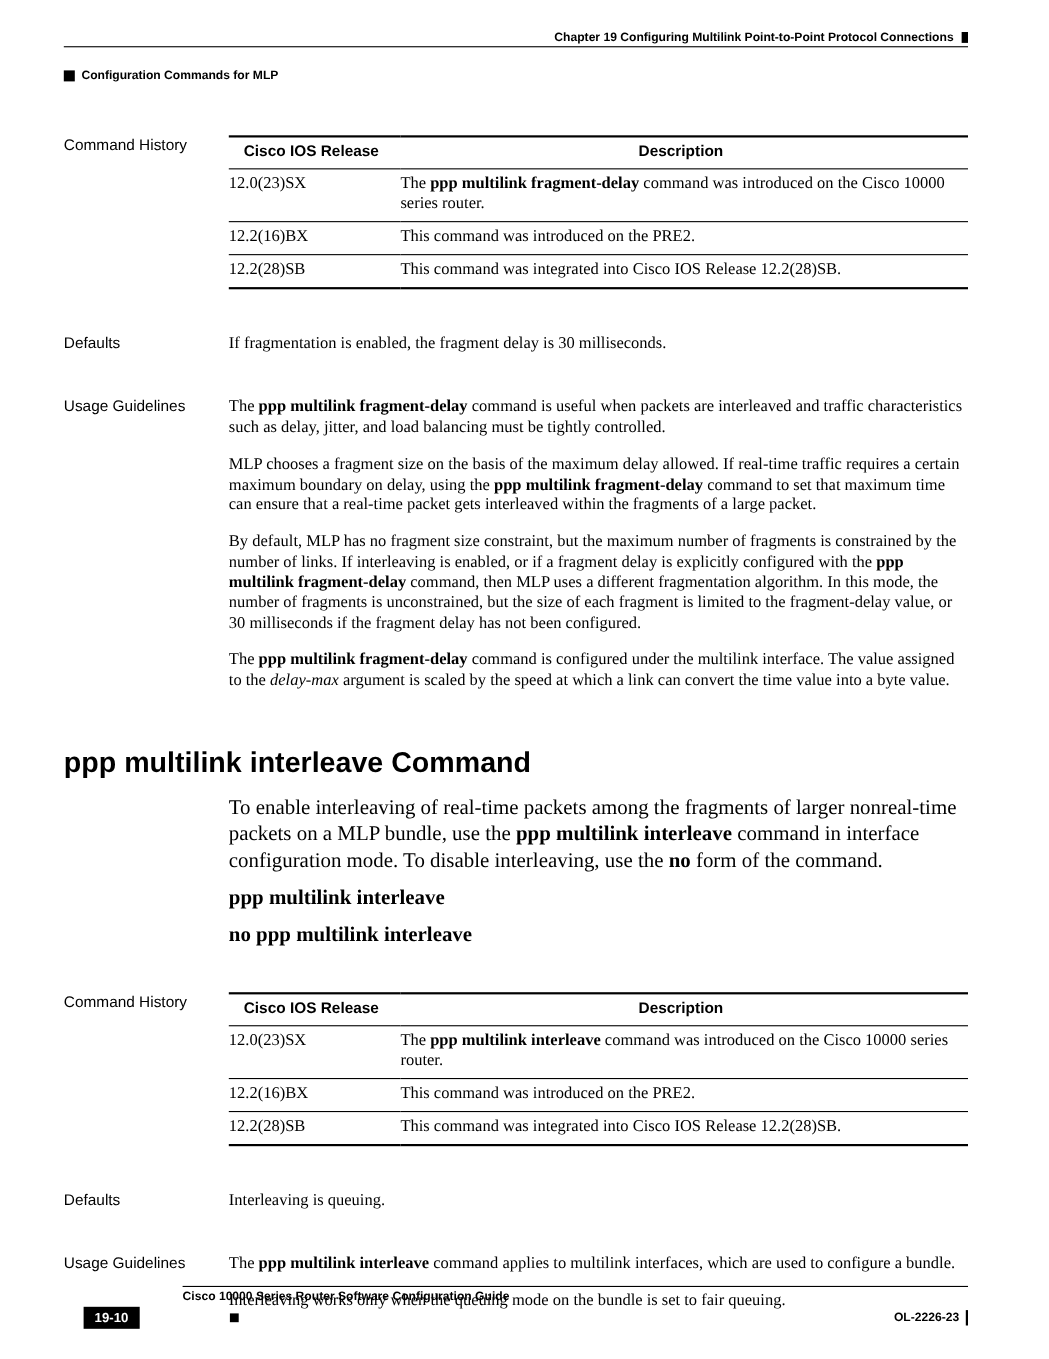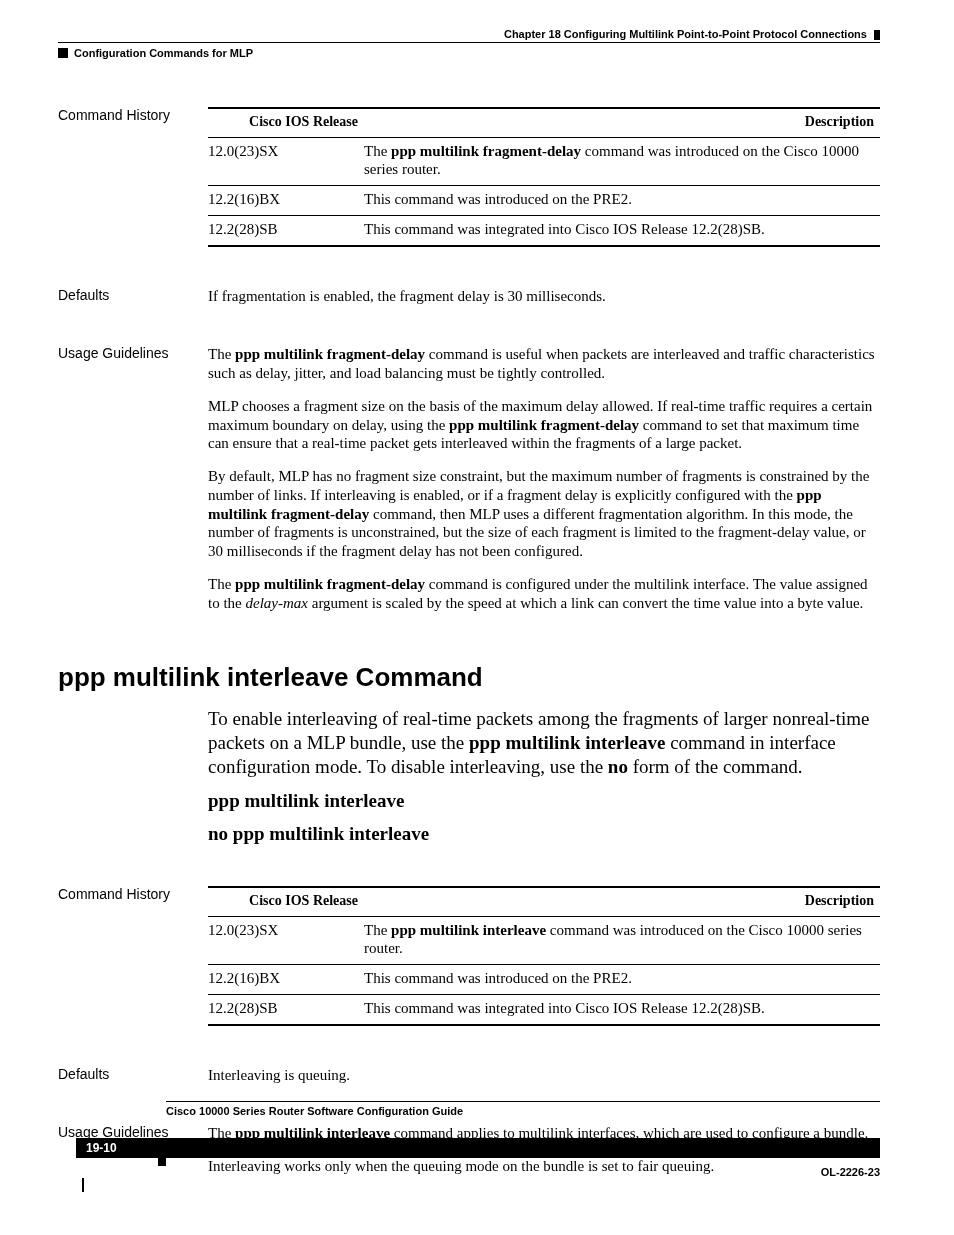"Chapter 18 Configuring Multilink" span { text: 18 -> 19 }
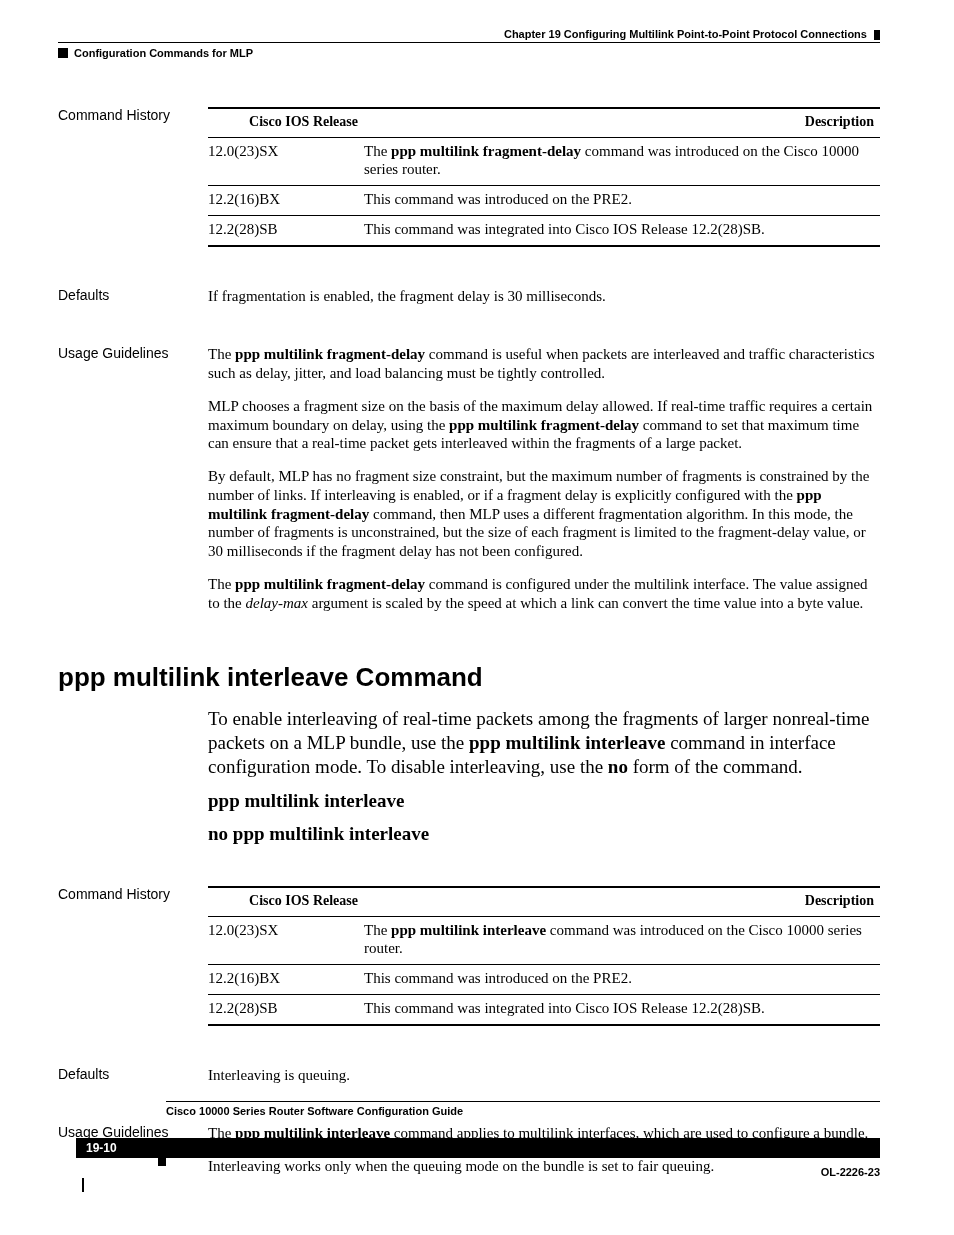"Configuration Commands for MLP" .running-header .left { margin-top: 4px -> 20px }
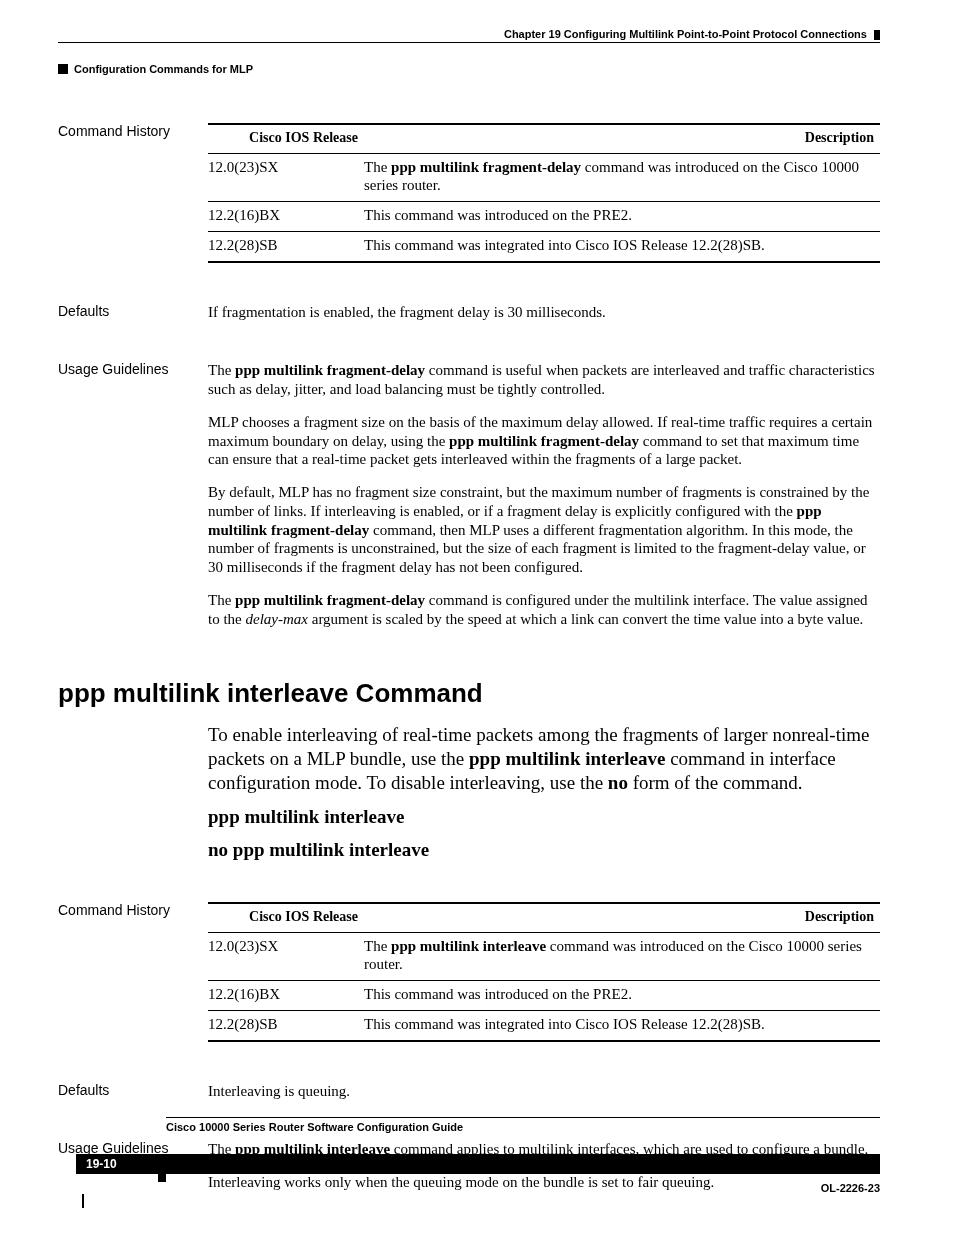"Cisco IOS Release" table.history th { font-family: Liberation Serif, serif -> Liberation Sans, sans-serif; text-align: right -> center }
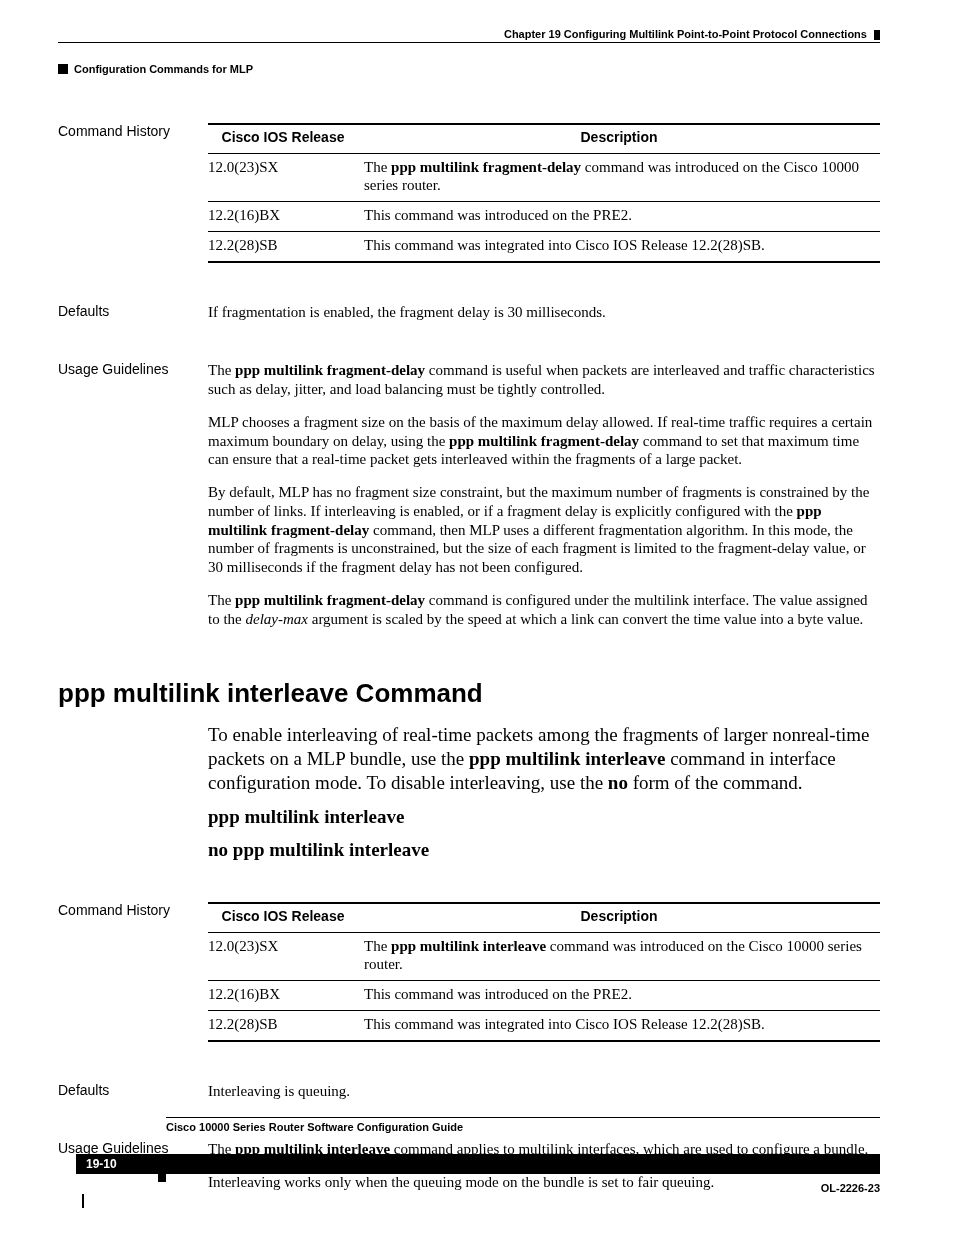"19-10" .footer .bottom-row { align-items: none -> center; flex-direction: column -> none; margin-top: 21px -> 3px }
